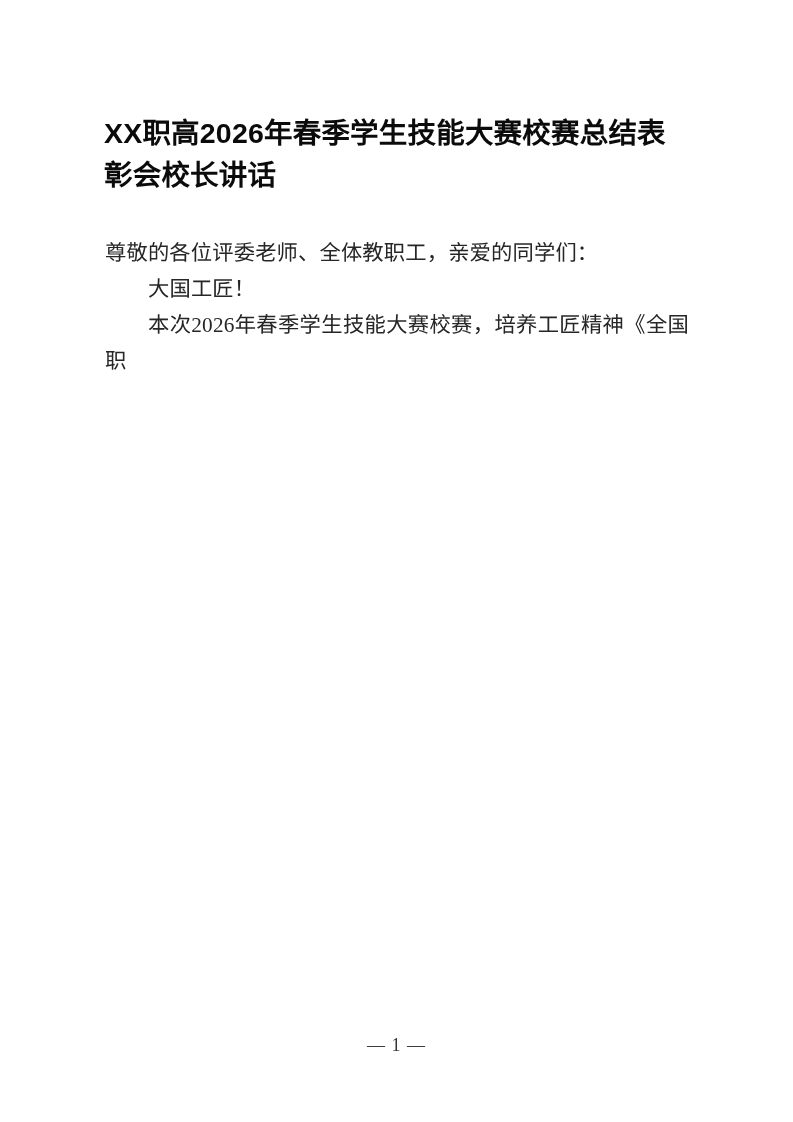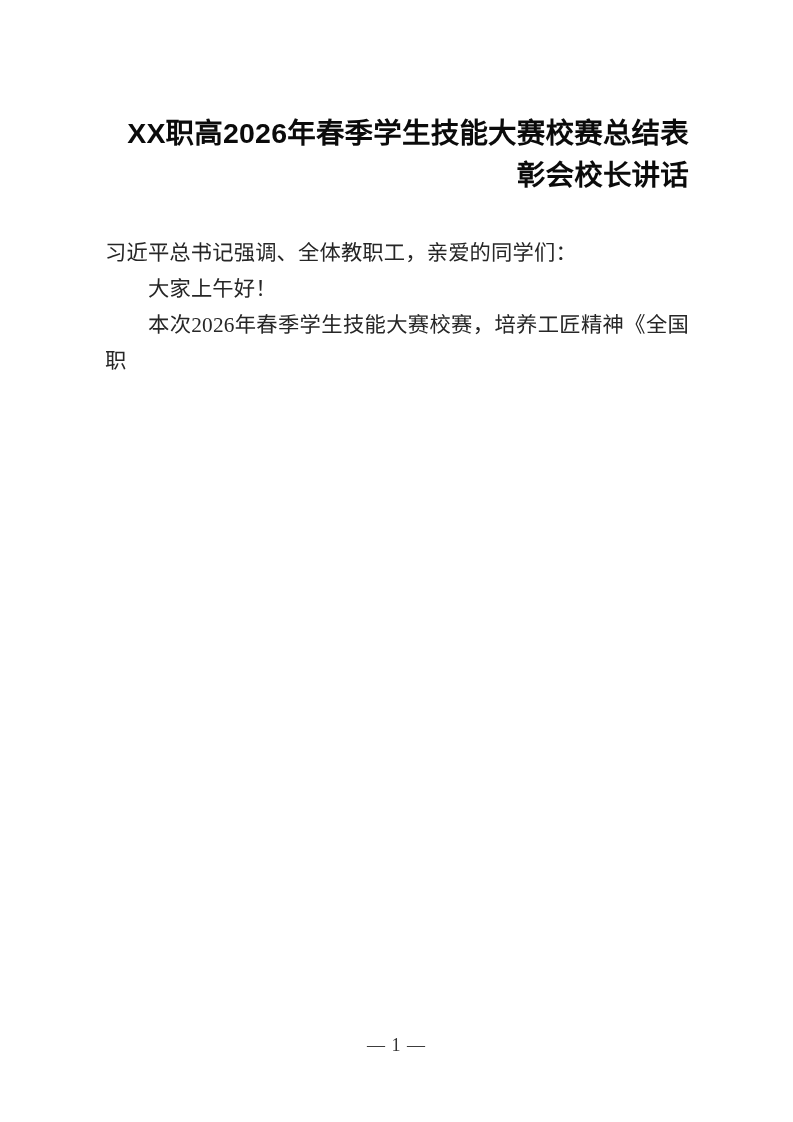"XX职高2026年春季学生技能大赛校赛总结表彰会校长讲话" .doc-title { text-align: right -> left }
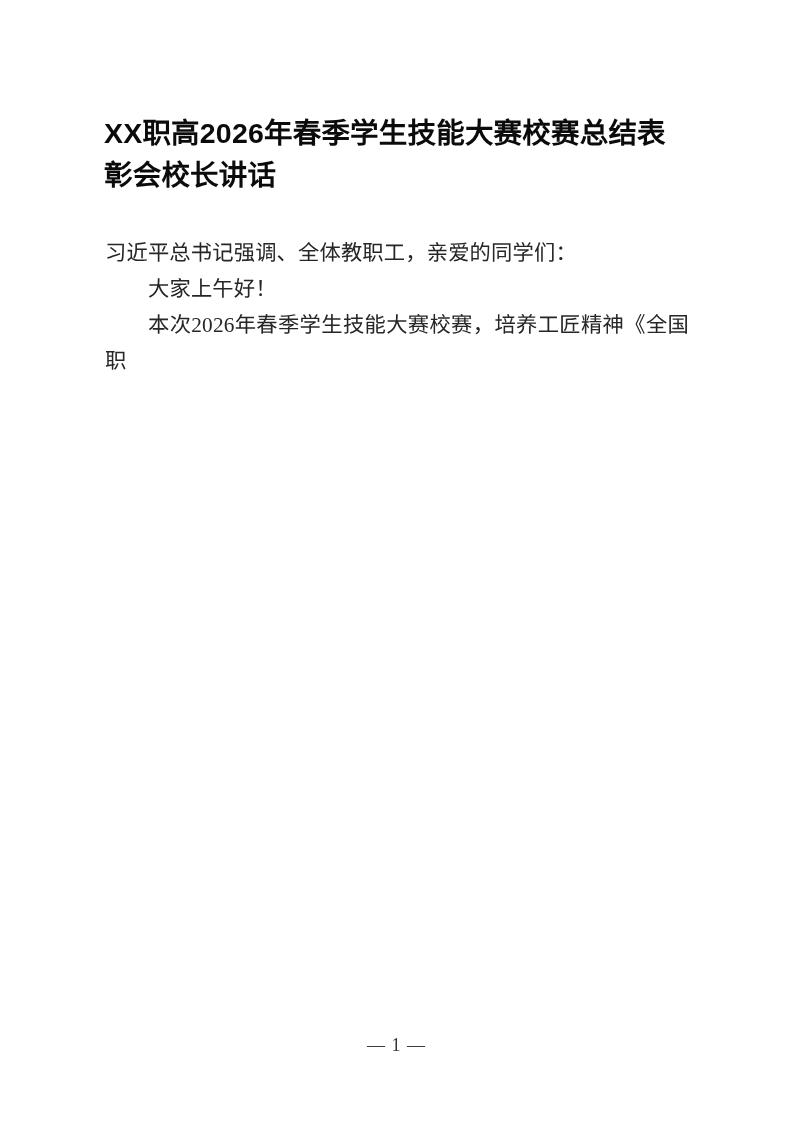"习近平总书记强调、全体教职工，亲爱的同学们：" p.para { text: 习近平总书记强调 -> 尊敬的各位评委老师 }
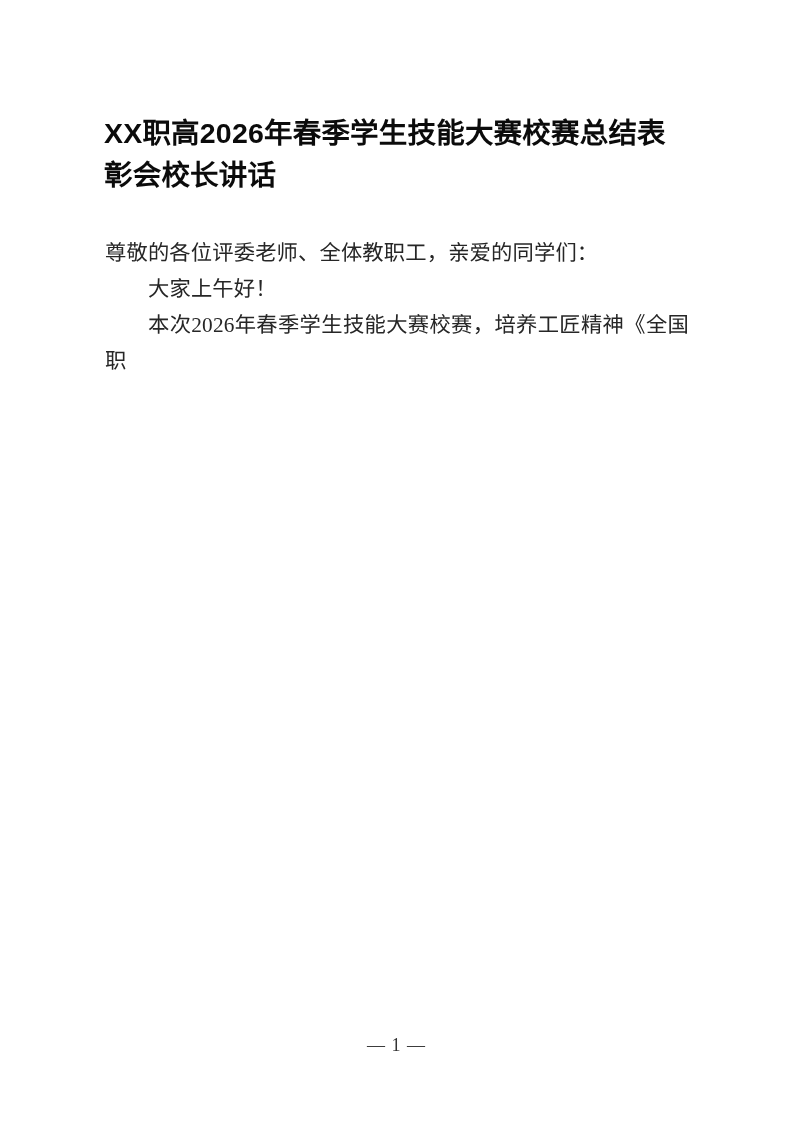"大家上午好！" p.para { text: 家上午好 -> 国工匠 }
